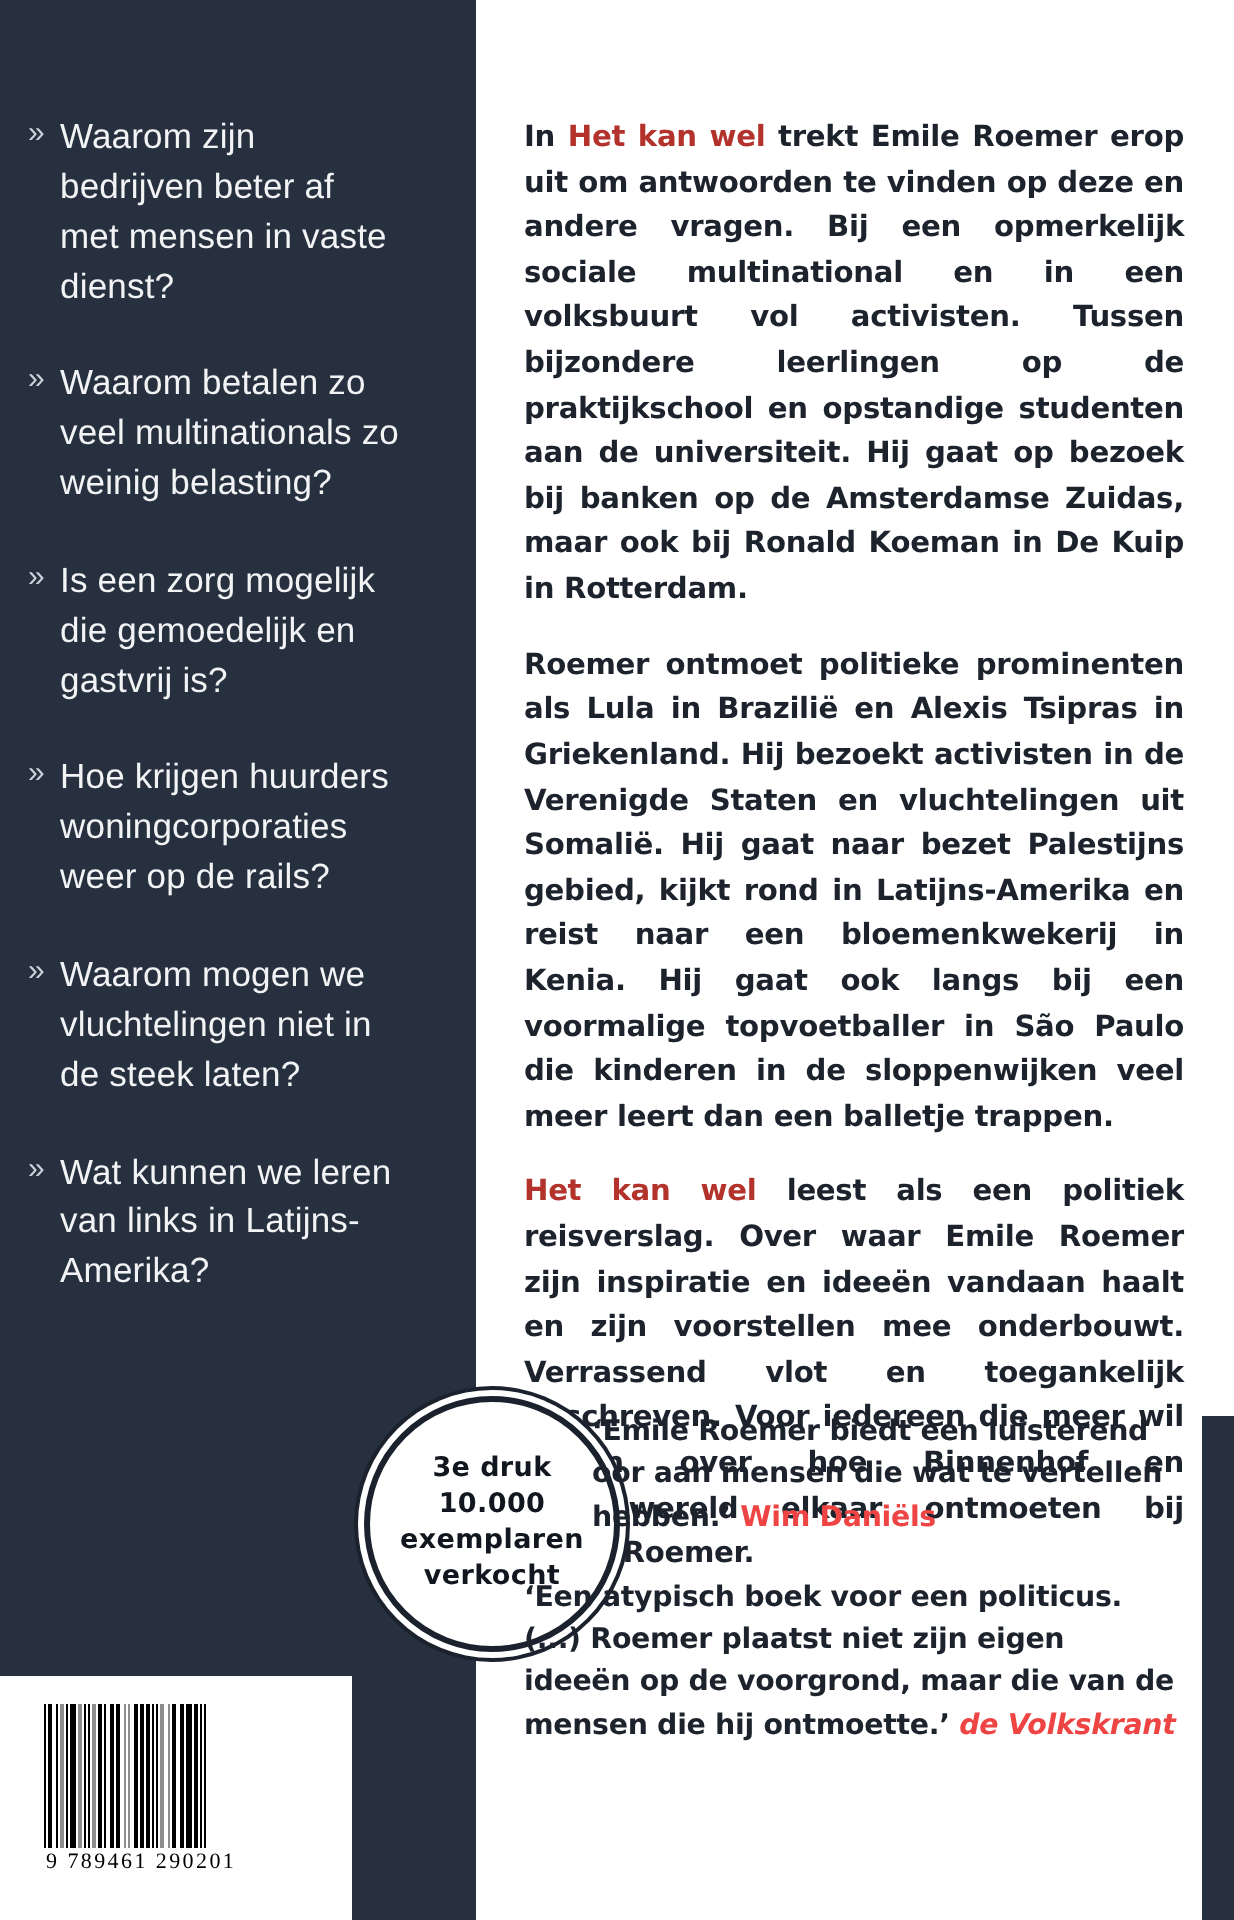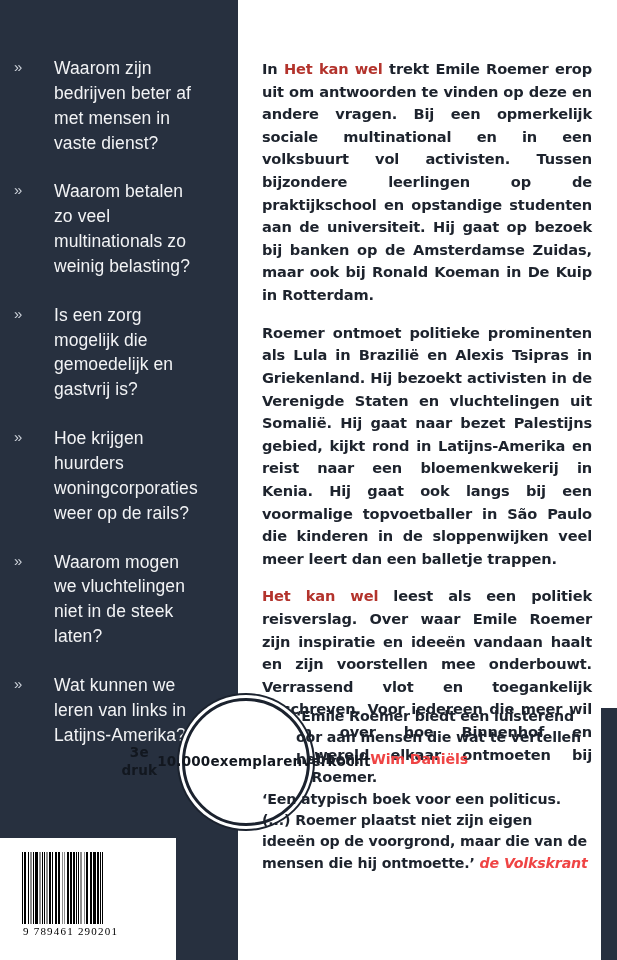"Waarom zijn bedrijven beter af" .q-text { margin-left: 24px -> none }
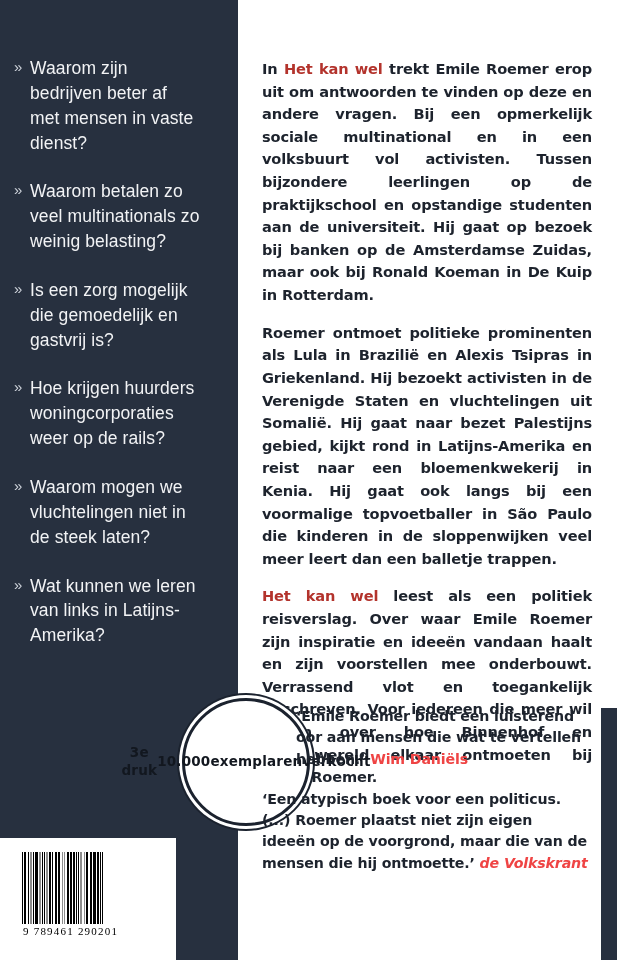"3e druk" .seal { flex-direction: row -> column }
